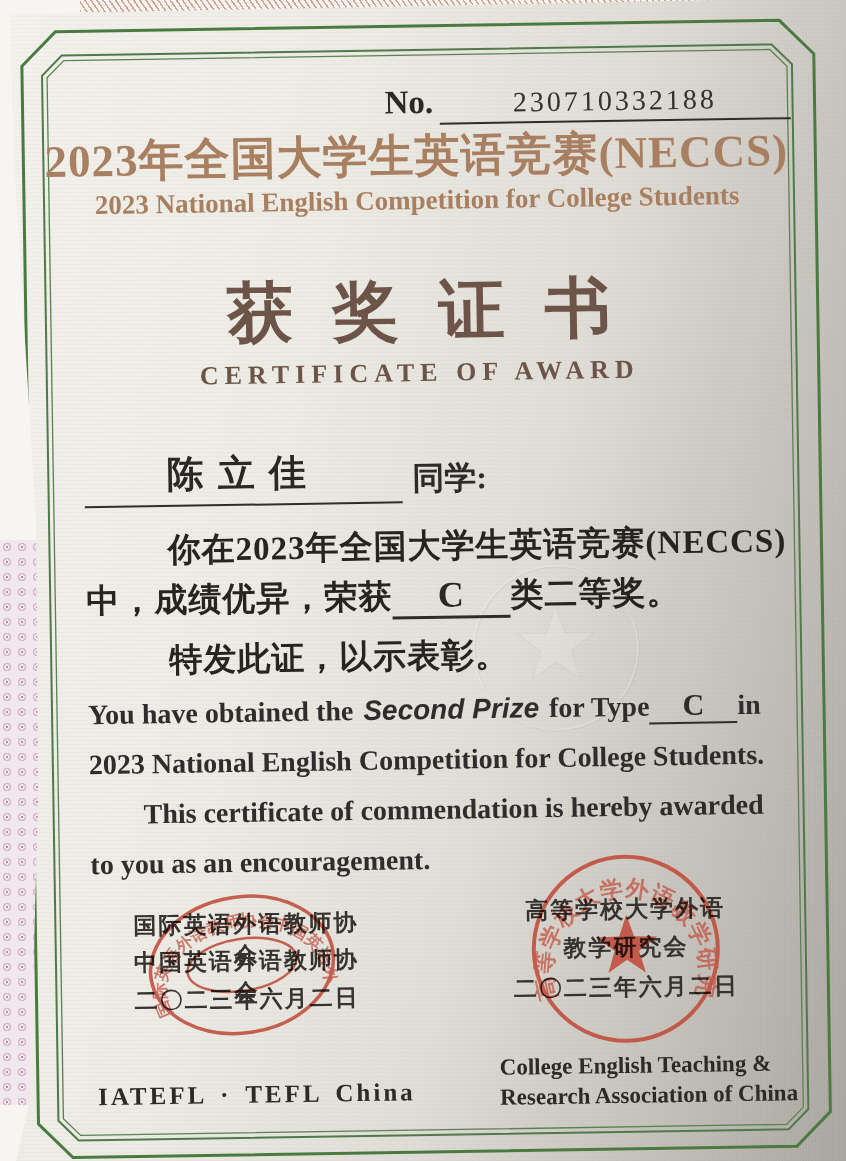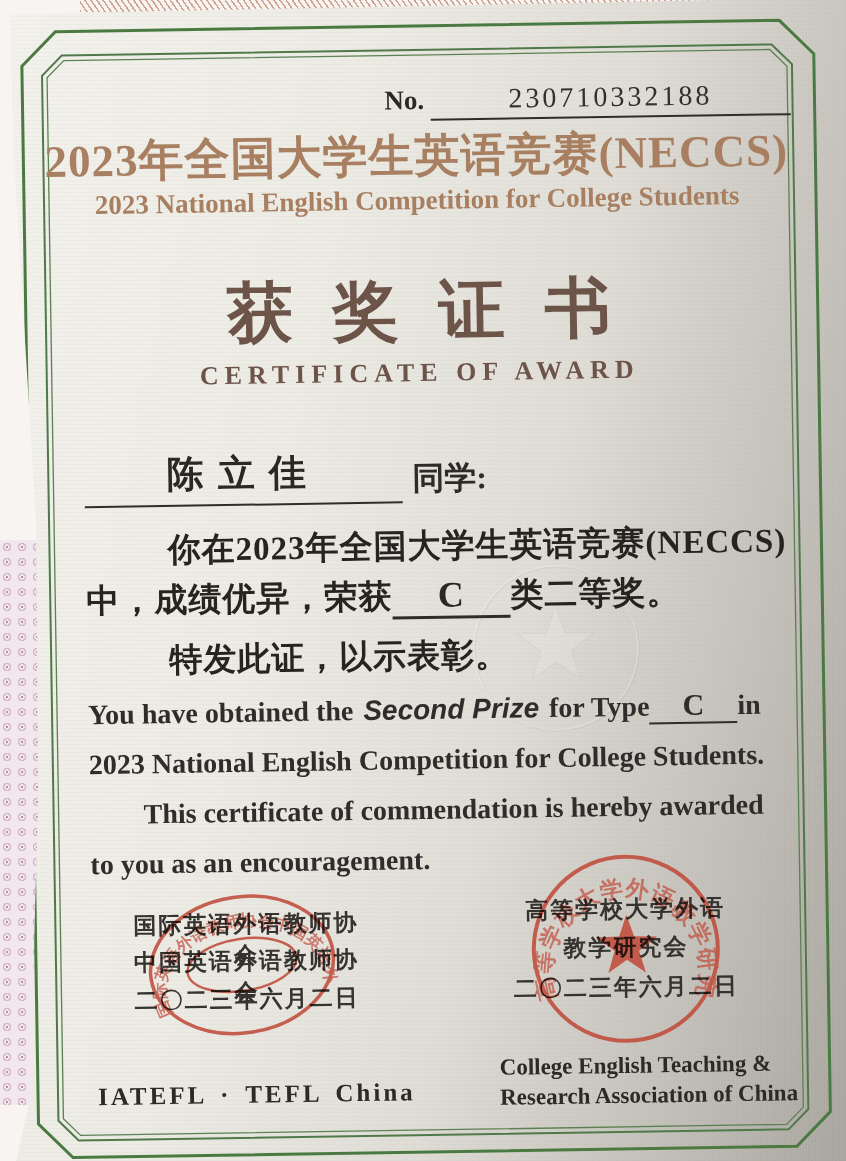"No." .no-label { font-size: 27px -> 33px }
